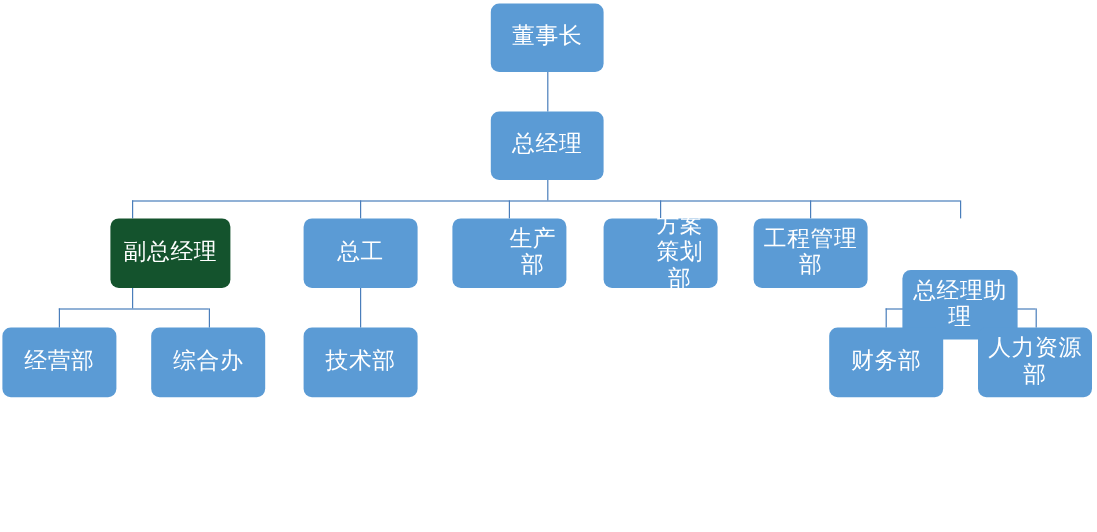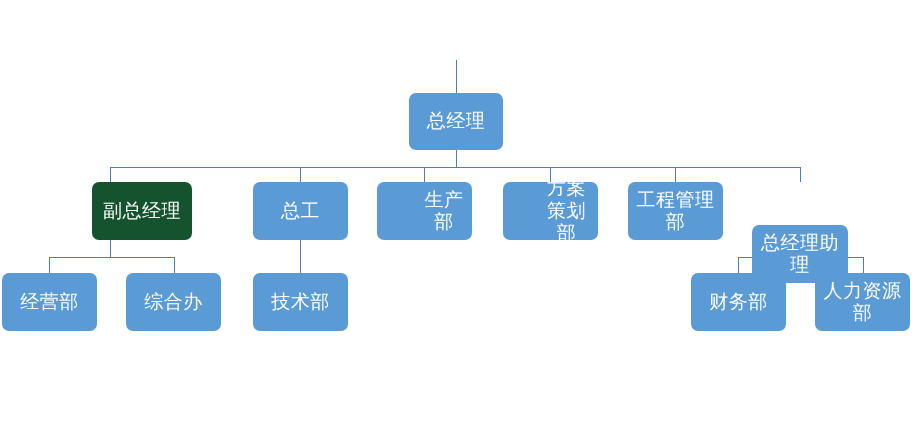"董事长" div.node { html: none -> <div> <span>董事长</span> </div> }
